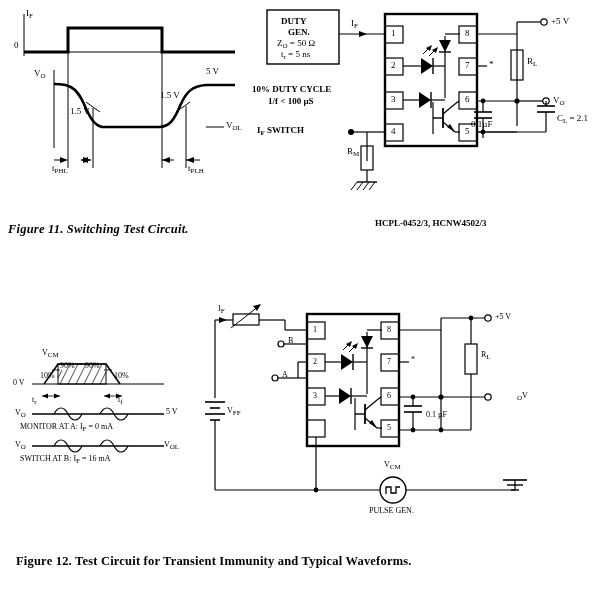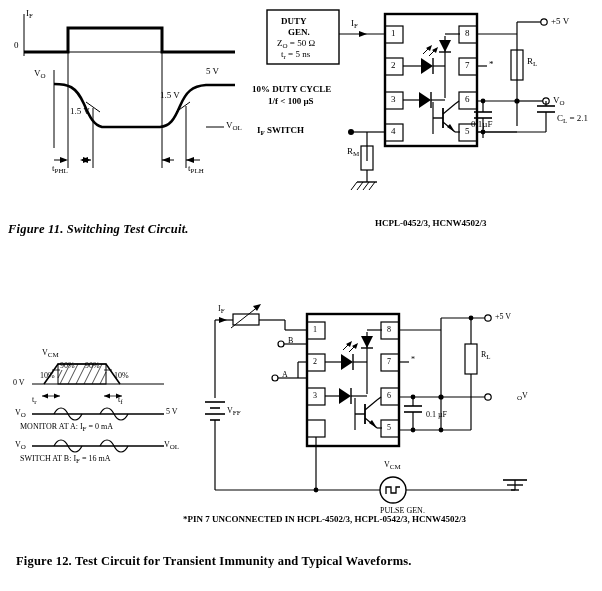"PULSE GEN." div.abs { left: 195px -> 184px }
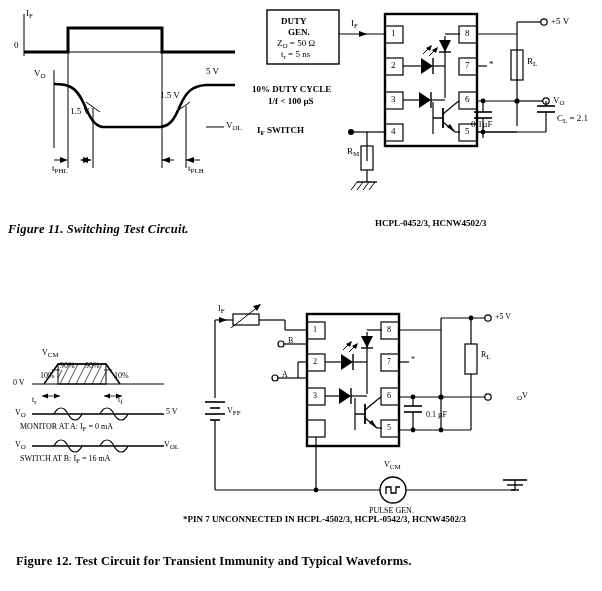"*PIN 7 UNCONNECTED IN HCPL-4502/3," div.abs { html: <div>*PIN 7 UNCONNECTED IN HCPL-4502/3, HCPL-0542/3, HCNW4502/3</div> -> none }
